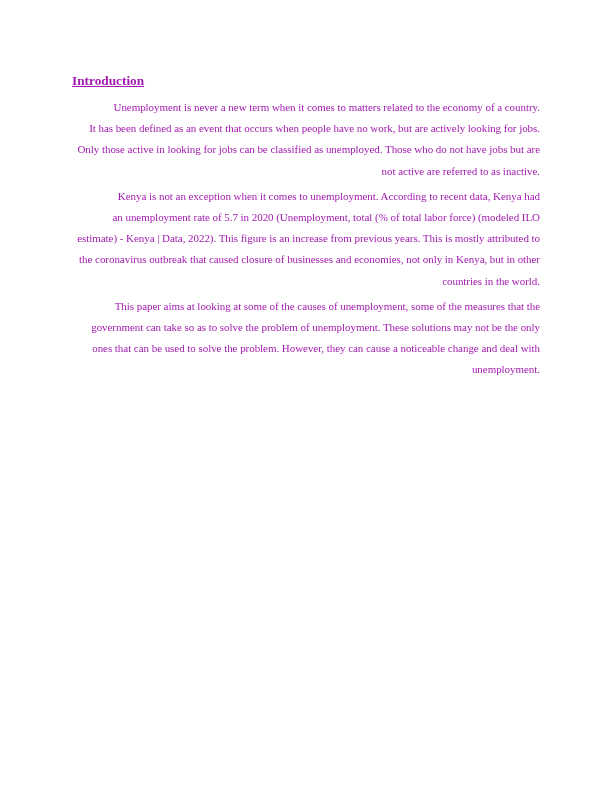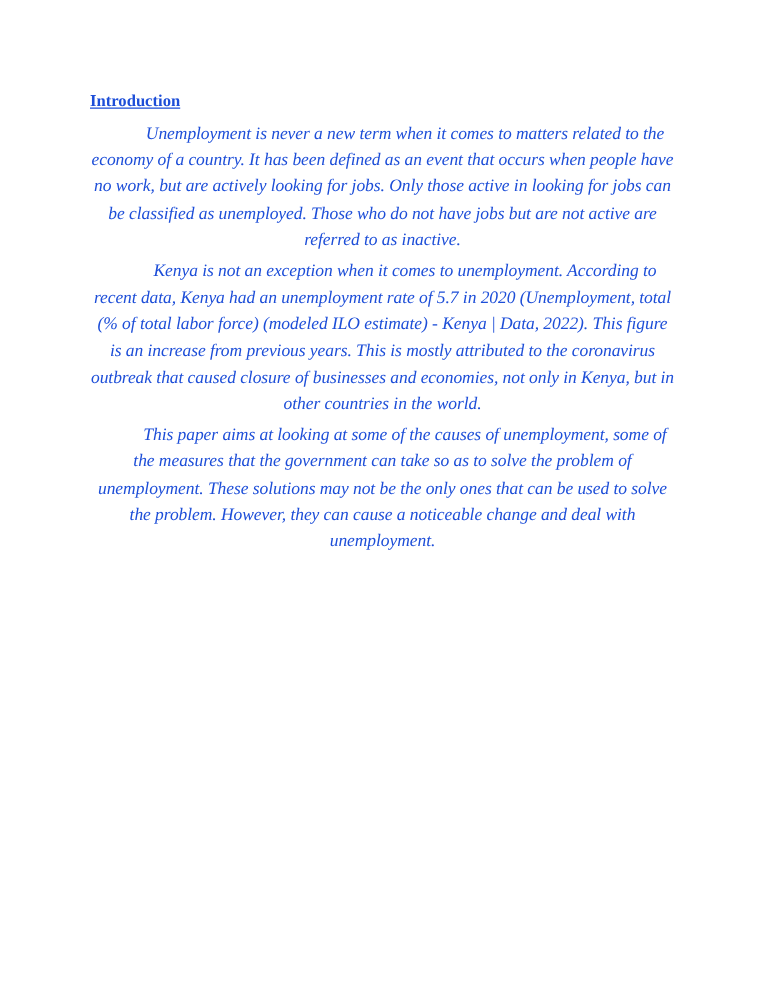"Introduction" .content { color: #1d4ed8 -> #a21caf }
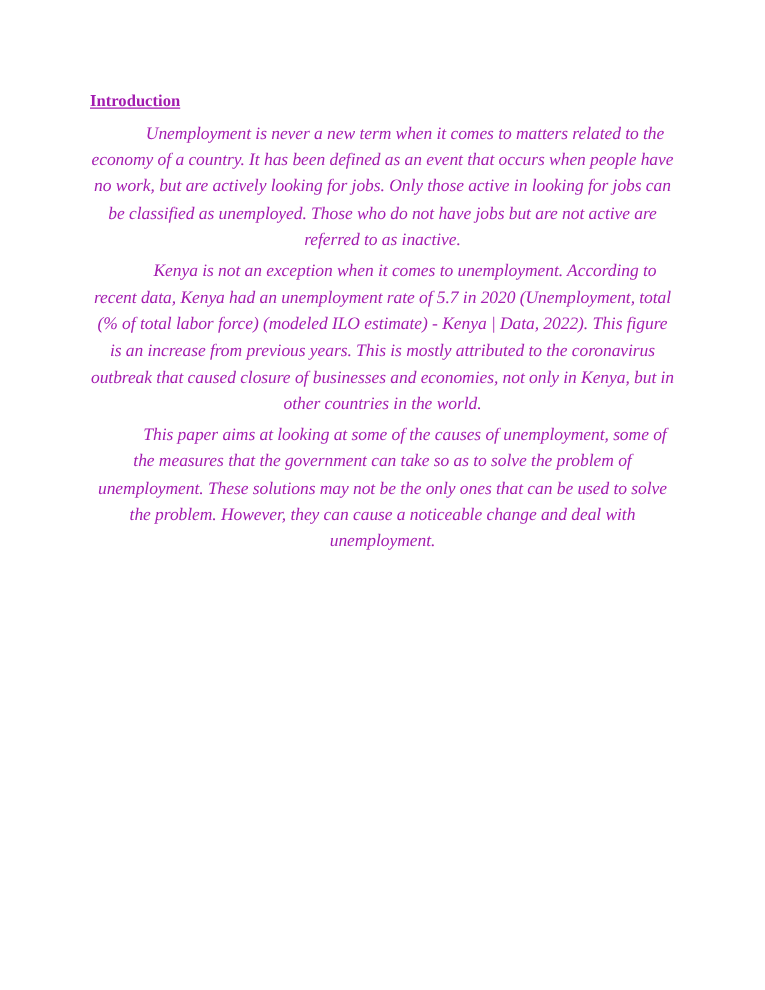"Unemployment is never a new" .para { font-size: 14px -> 11px; font-style: italic -> none; text-align: center -> right }
